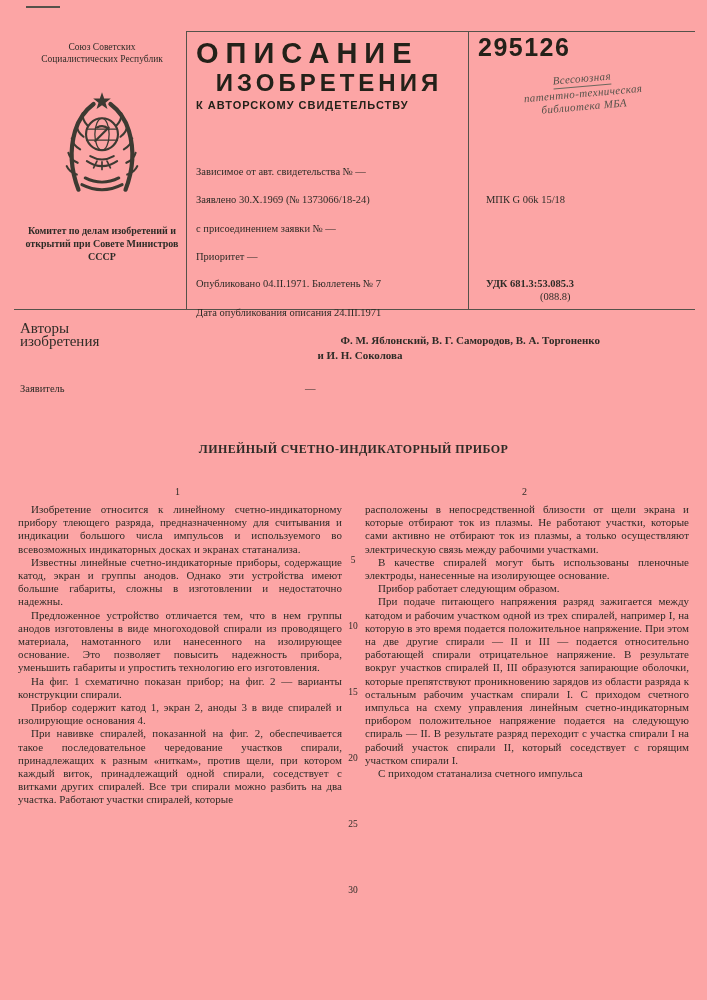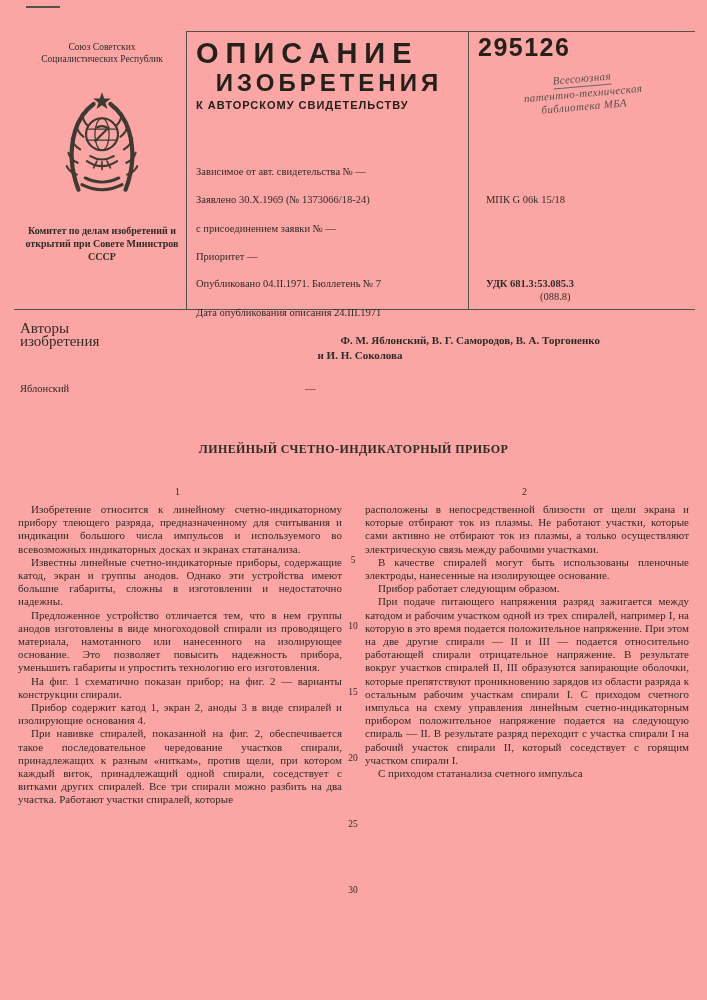"Яблонский" div.abs { text: Яблонский -> Заявитель }
